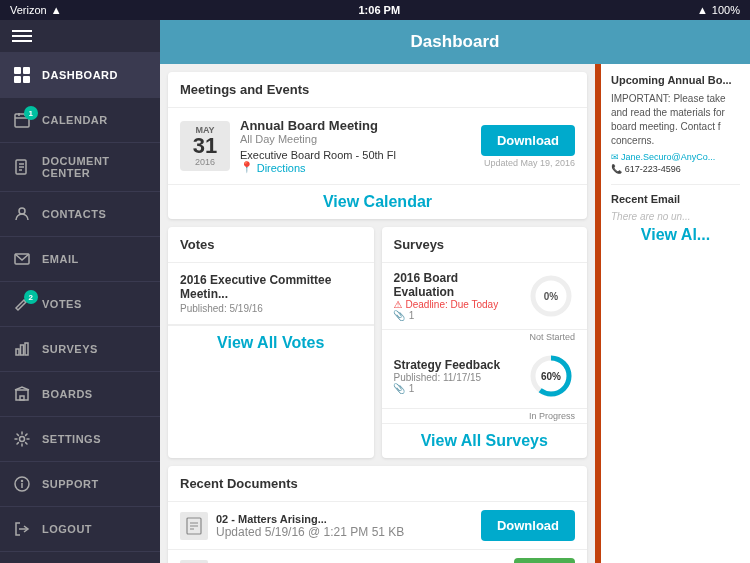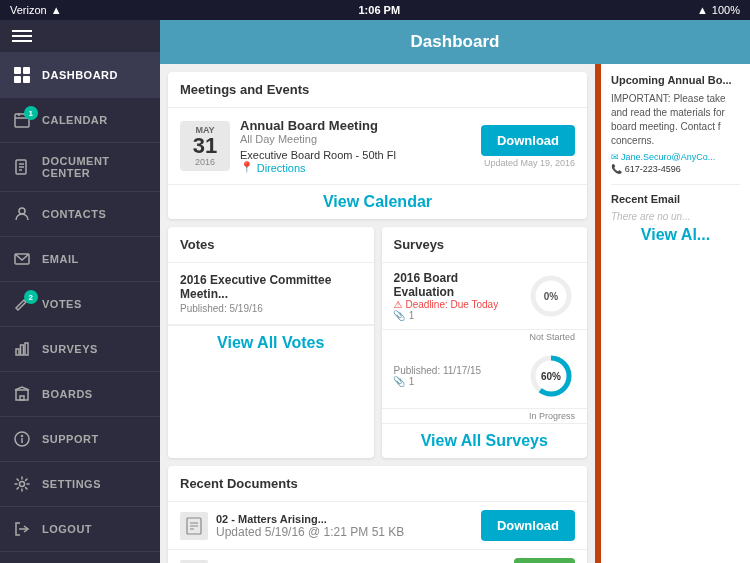"Strategy Feedback" div.survey-title { html: none -> <div>Strategy Feedback</div> }
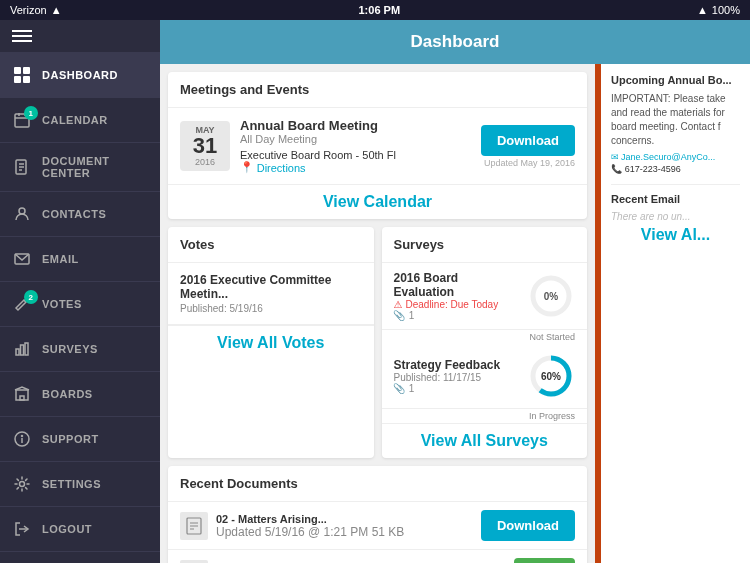"SUPPORT" div.sidebar-item { order: before "SETTINGS" -> after "SETTINGS" }
